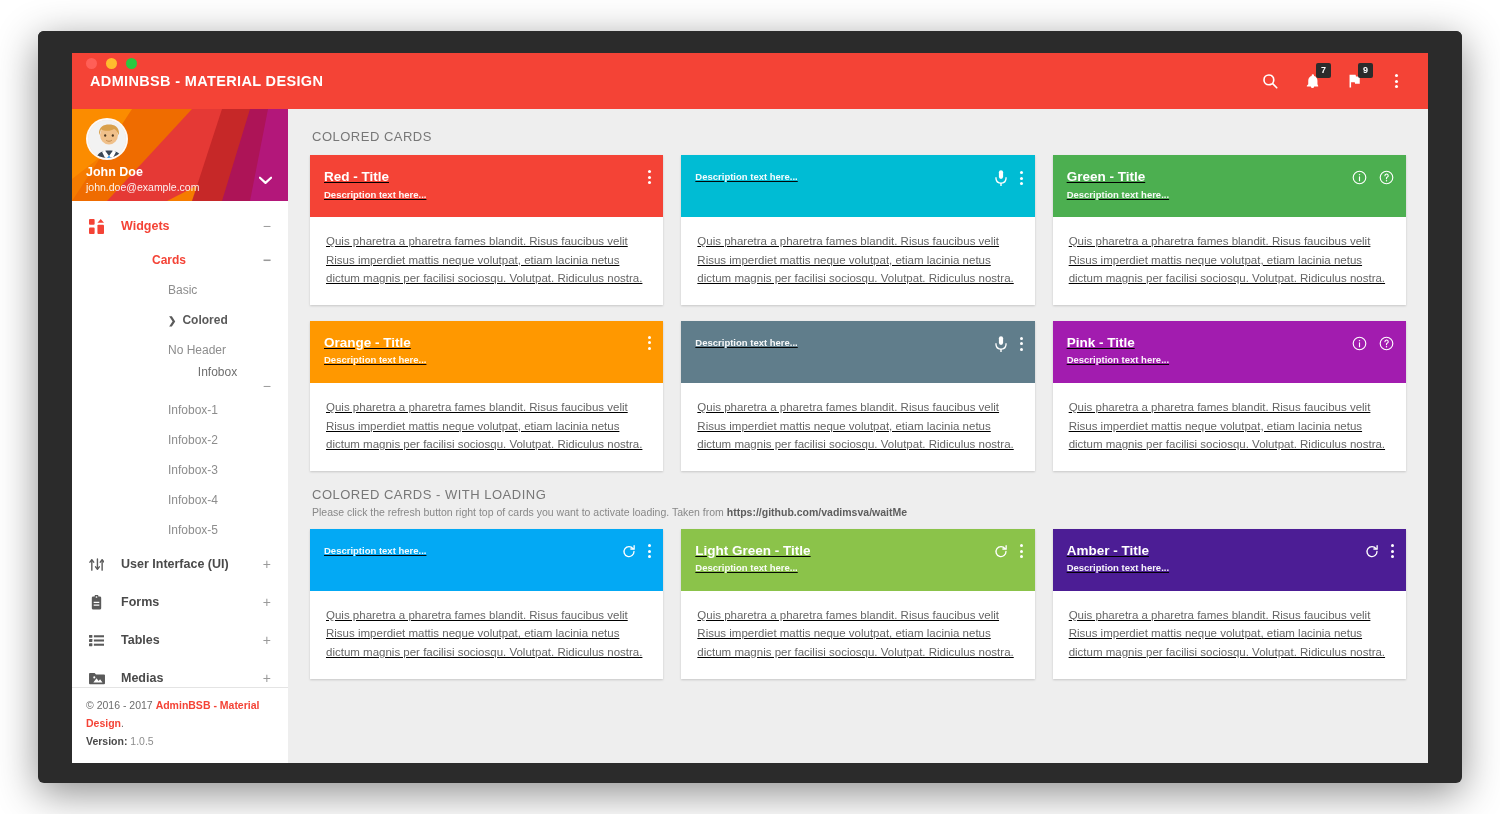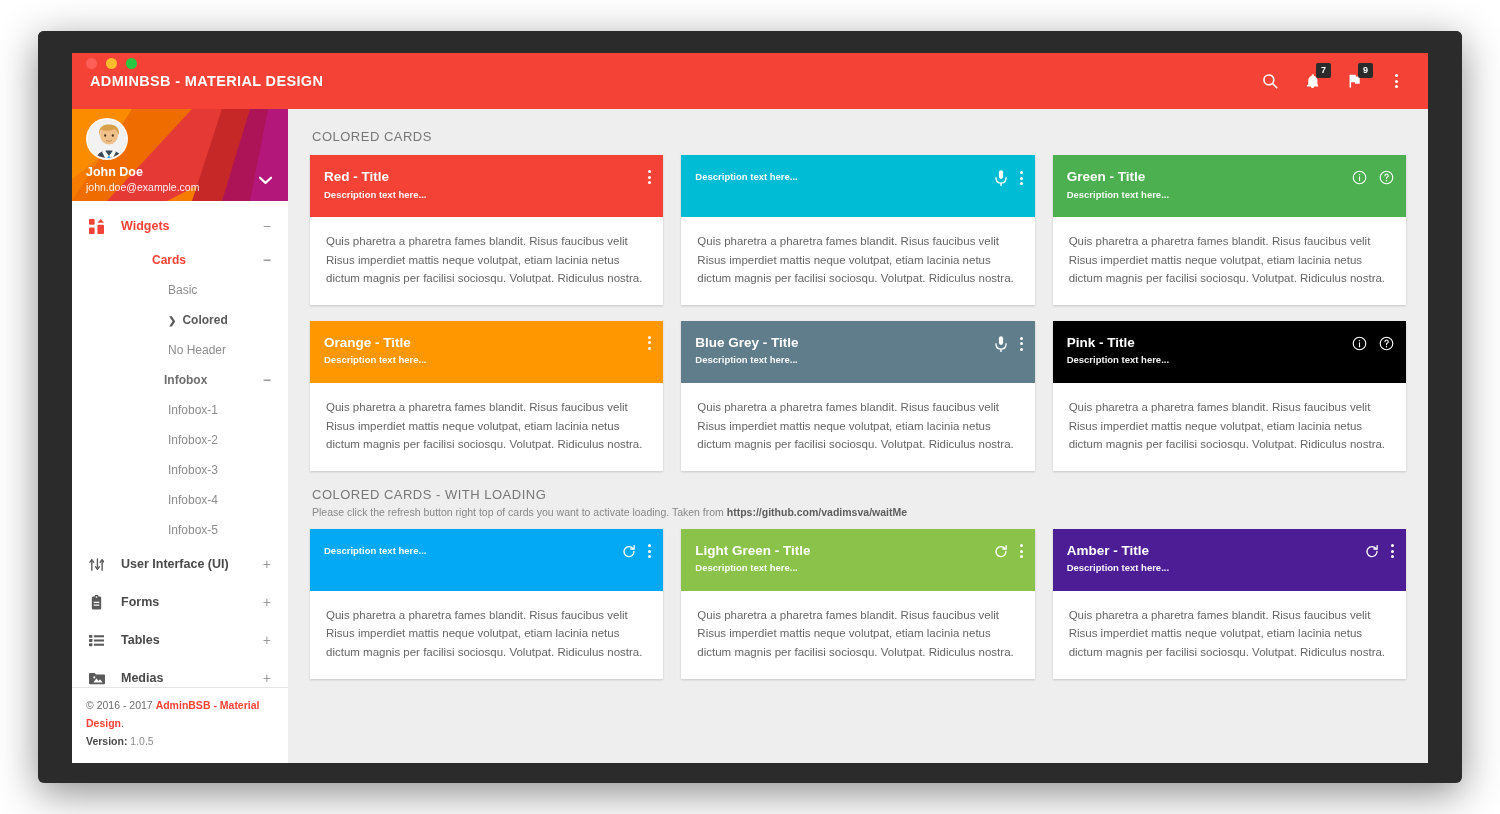"Red - Title" .card-row { text-decoration: none -> underline }
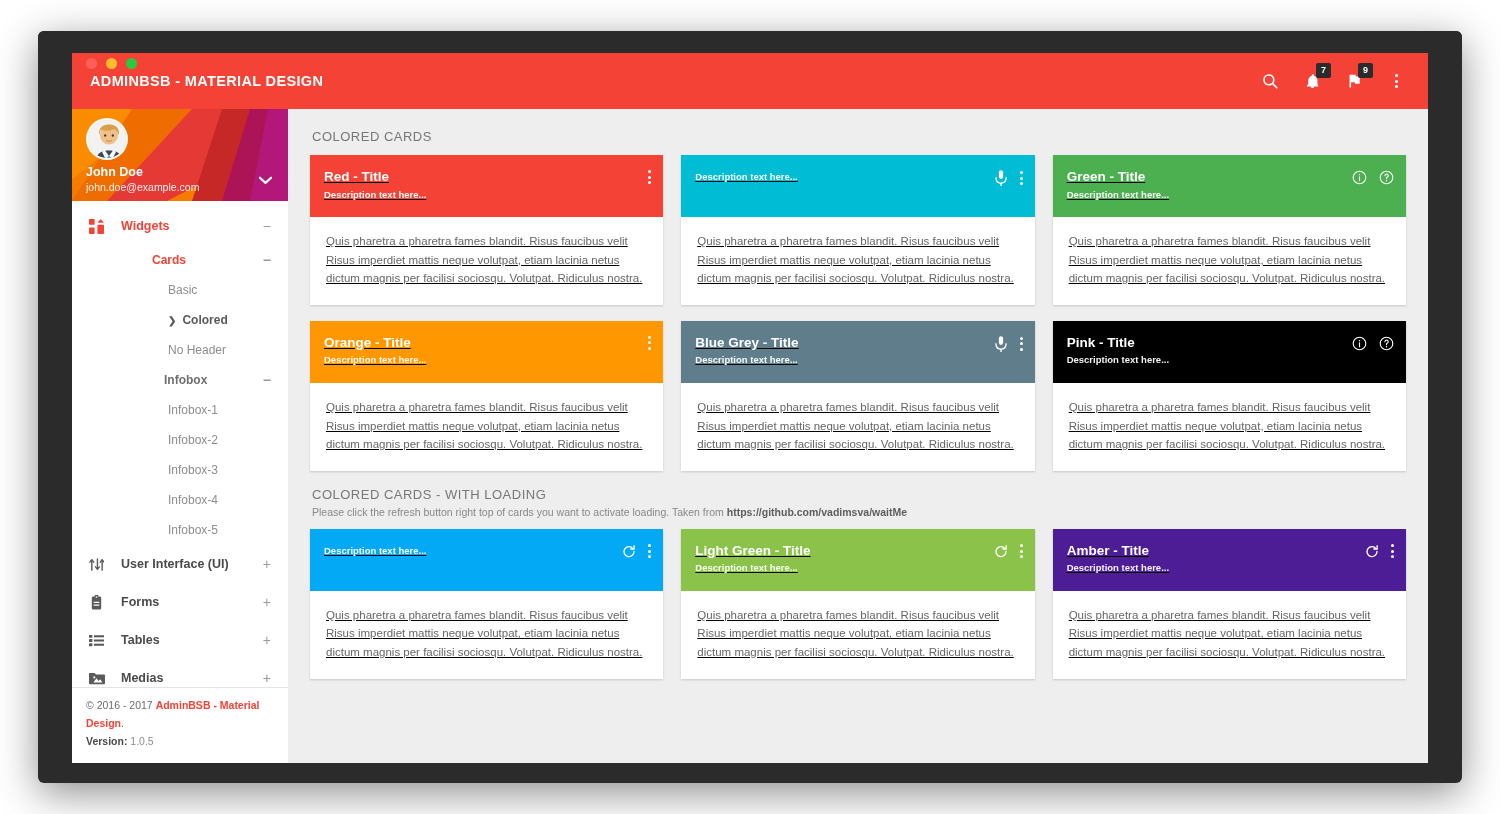"Blue Grey - Title" div.card-title { html: <div>Blue Grey - Title</div> -> none }
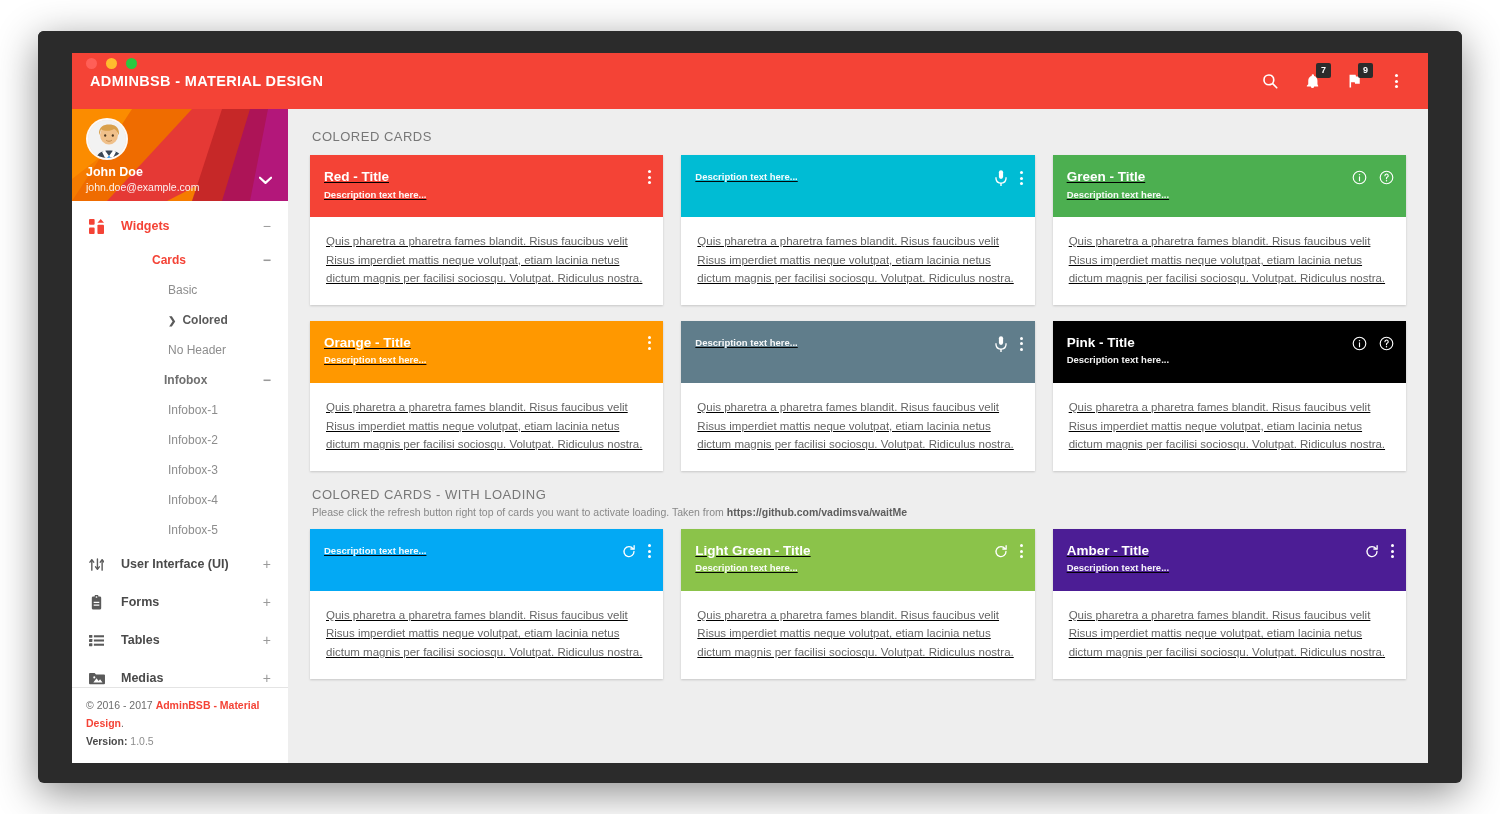"Pink - Title" div.card-header { background: #000000 -> #a21caf }
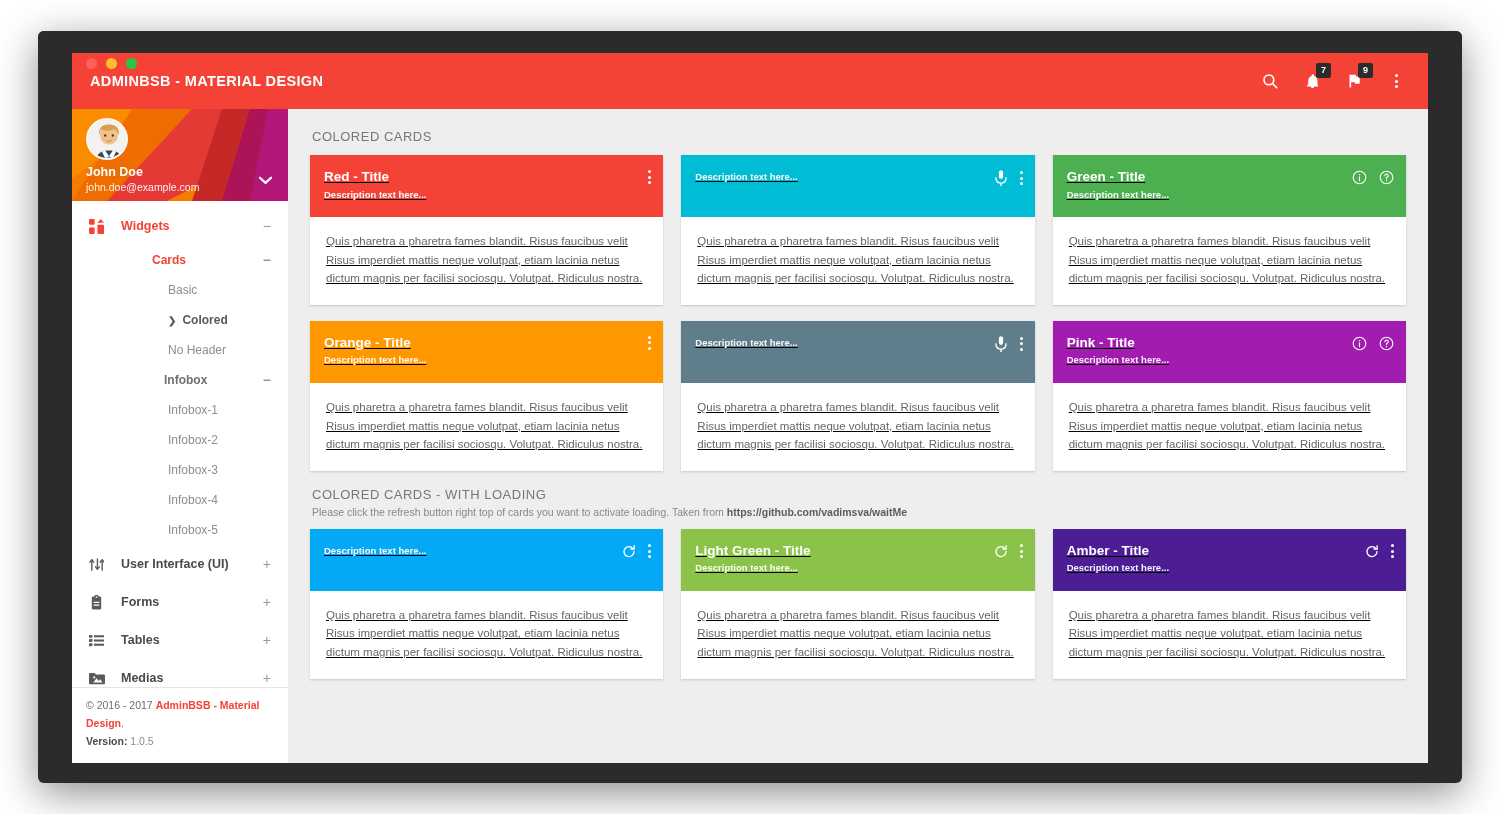"Infobox" .sub-item.section { flex-direction: none -> column; font-weight: bold -> normal }
